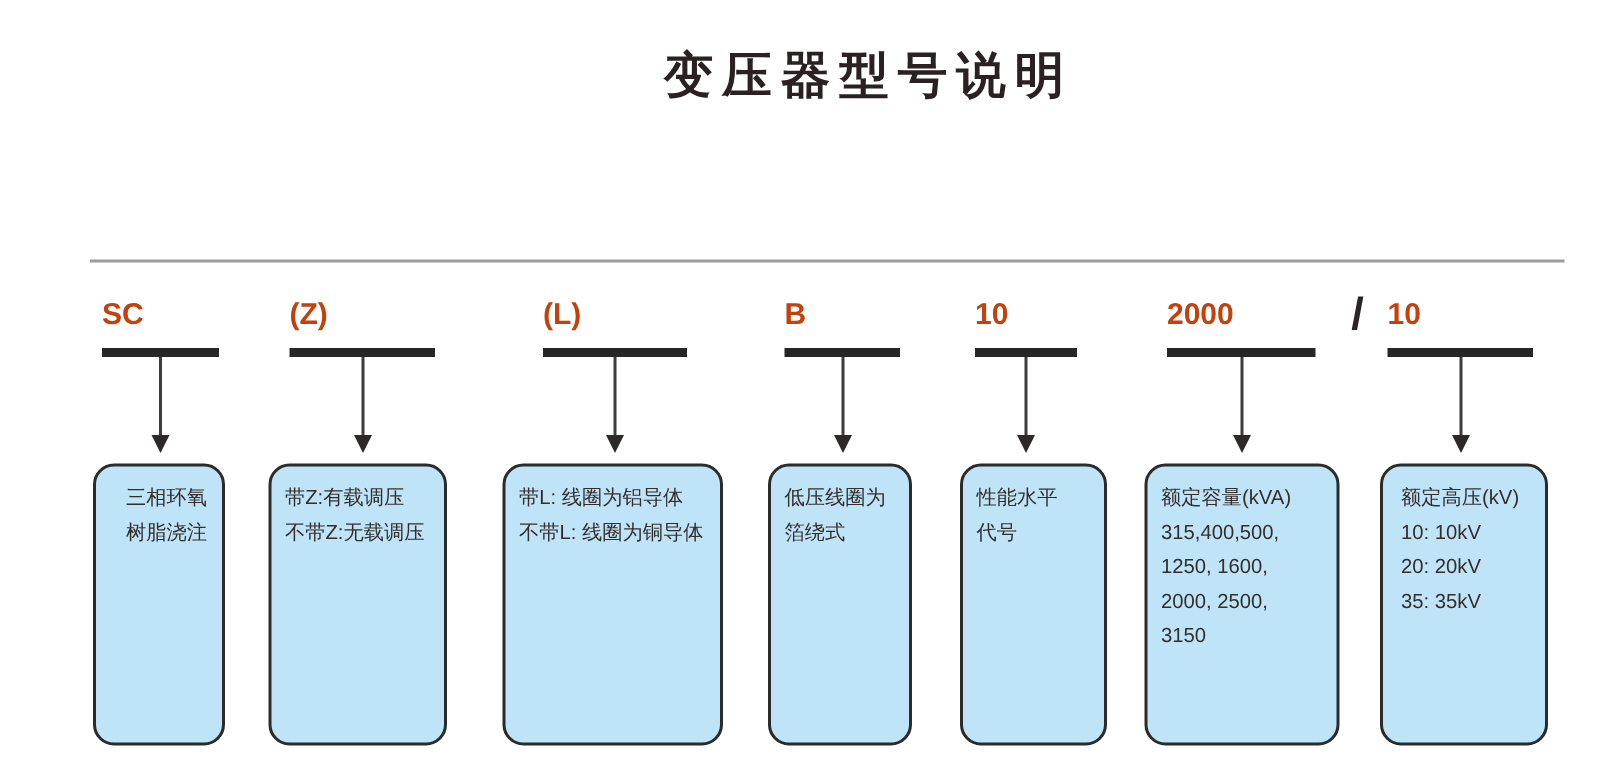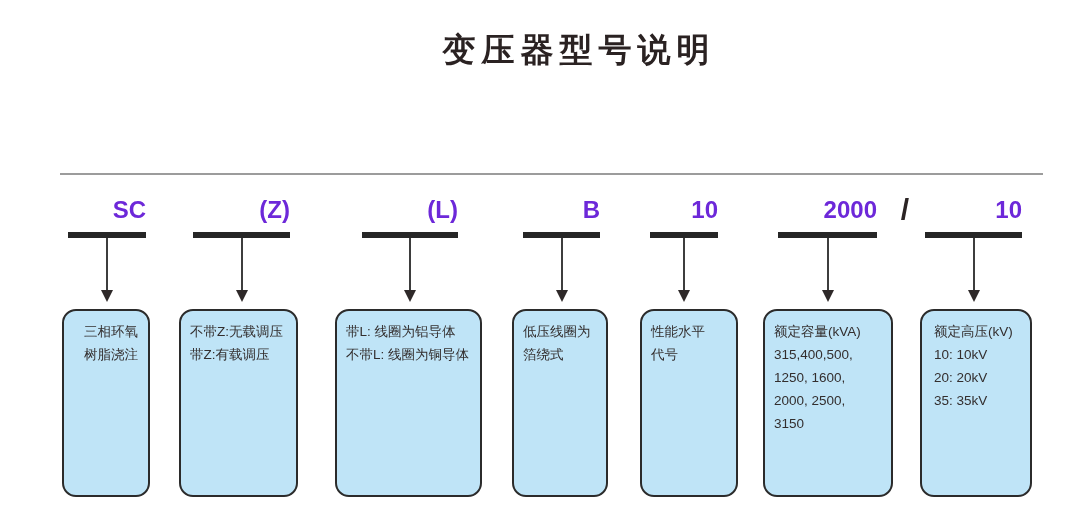"SC" .code { color: #6d28d9 -> #c2410c; font-size: 24px -> 20px; text-align: right -> left }
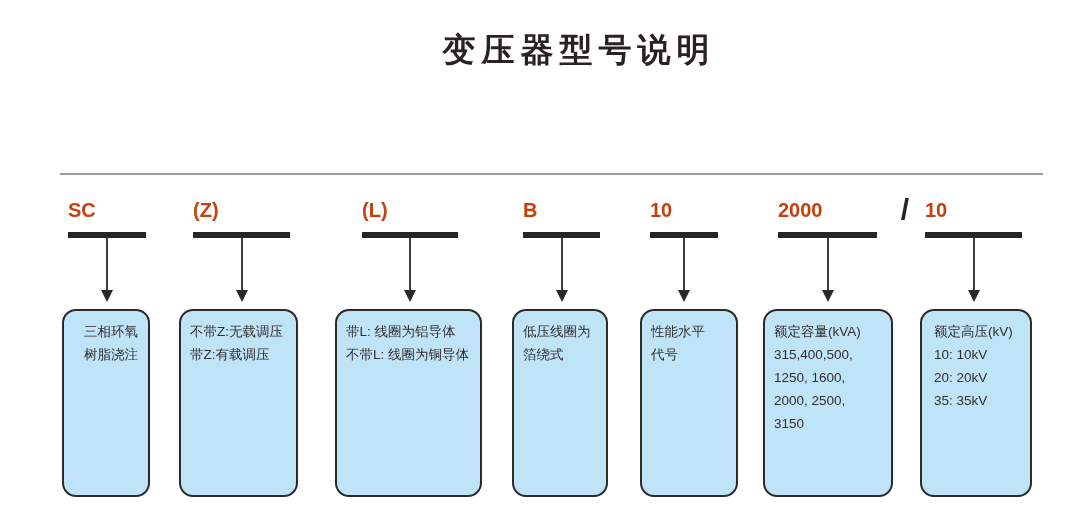"不带Z:无载调压" div.box-line { order: before "带Z:有载调压" -> after "带Z:有载调压" }
